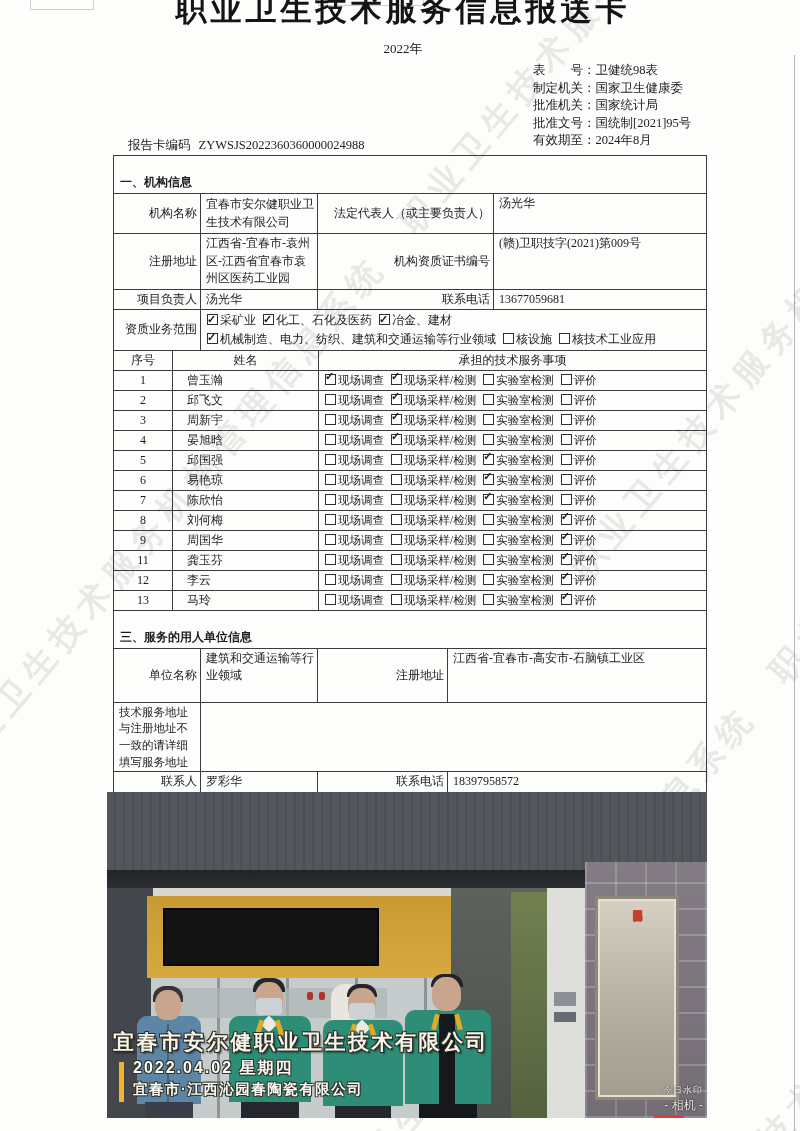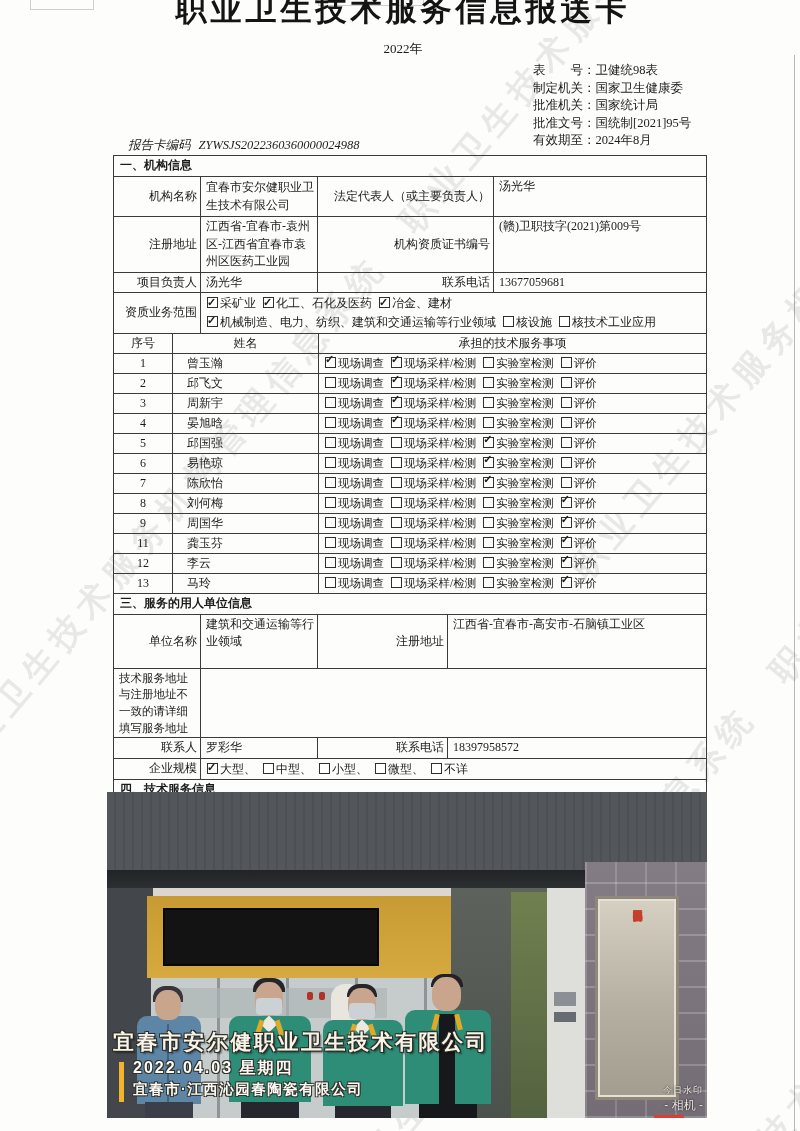"报告卡编码 ZYWSJS2022360360000024988" .report-code { font-style: italic -> none }
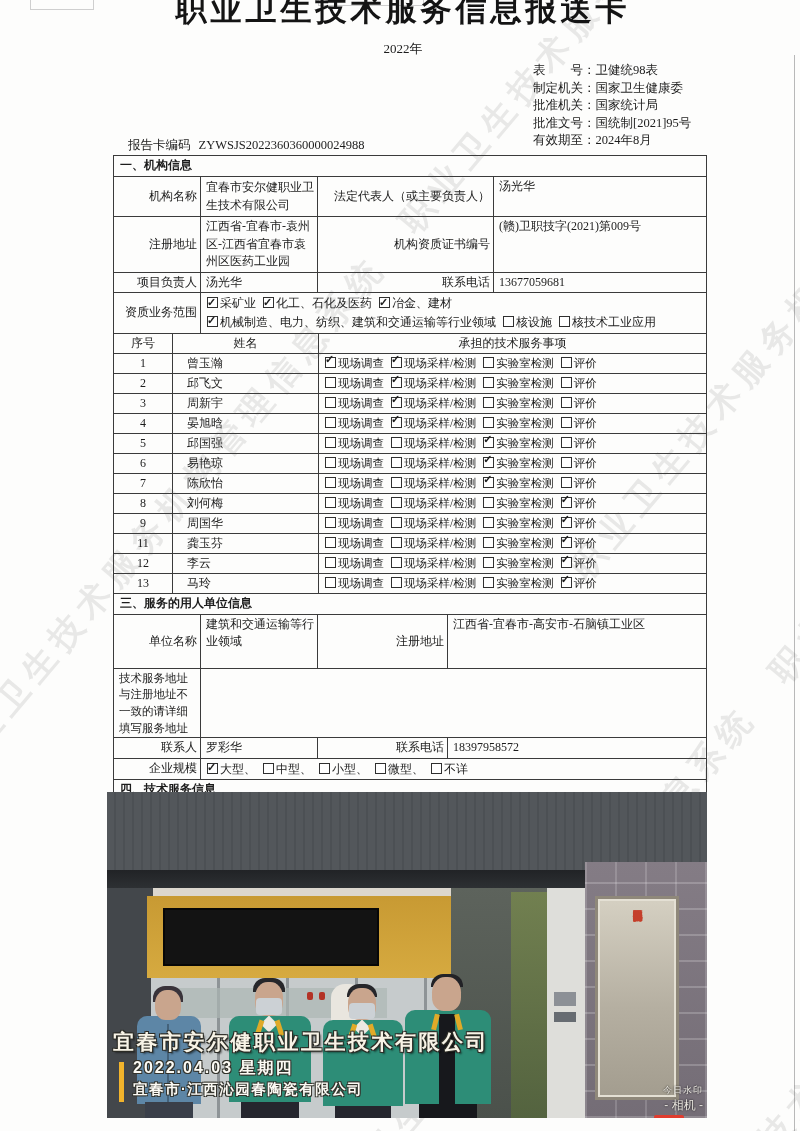"一、机构信息" .sechdr { padding: 1px 6px 2px -> 18px 6px 2px }
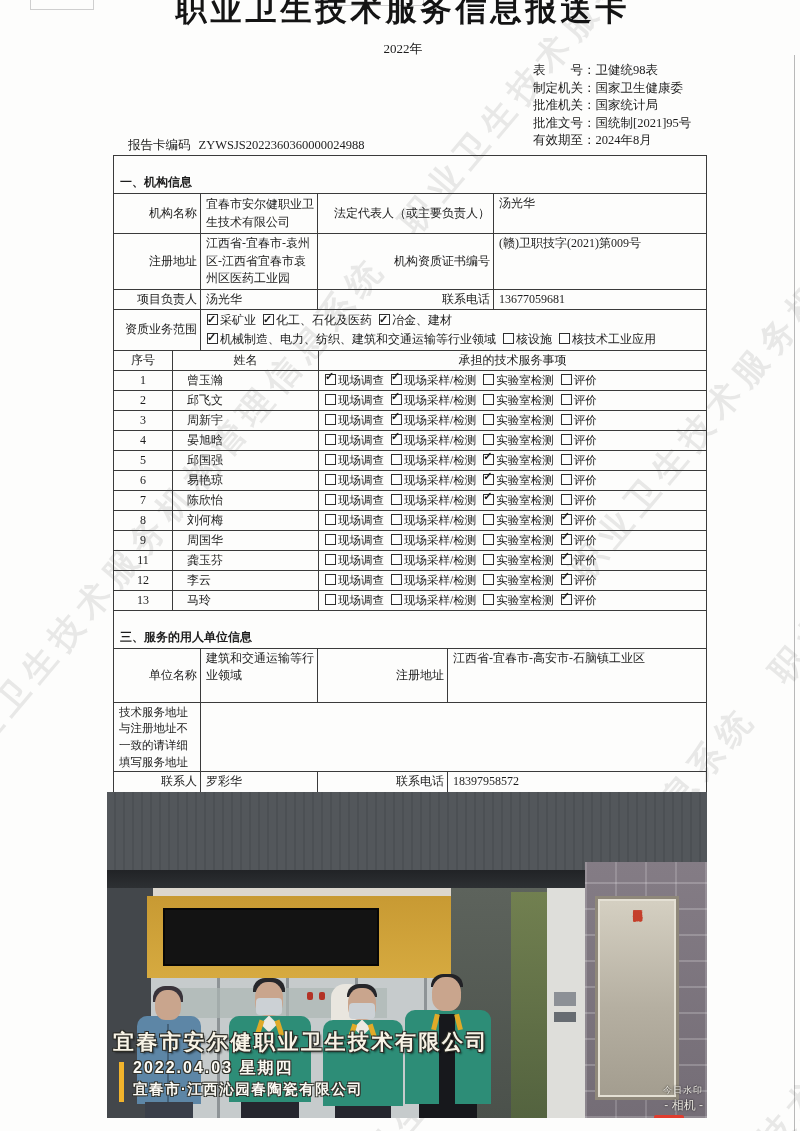"2022.04.03 星期四" div.cap-date { text: 2022.04.03 -> 2022.04.02 }
